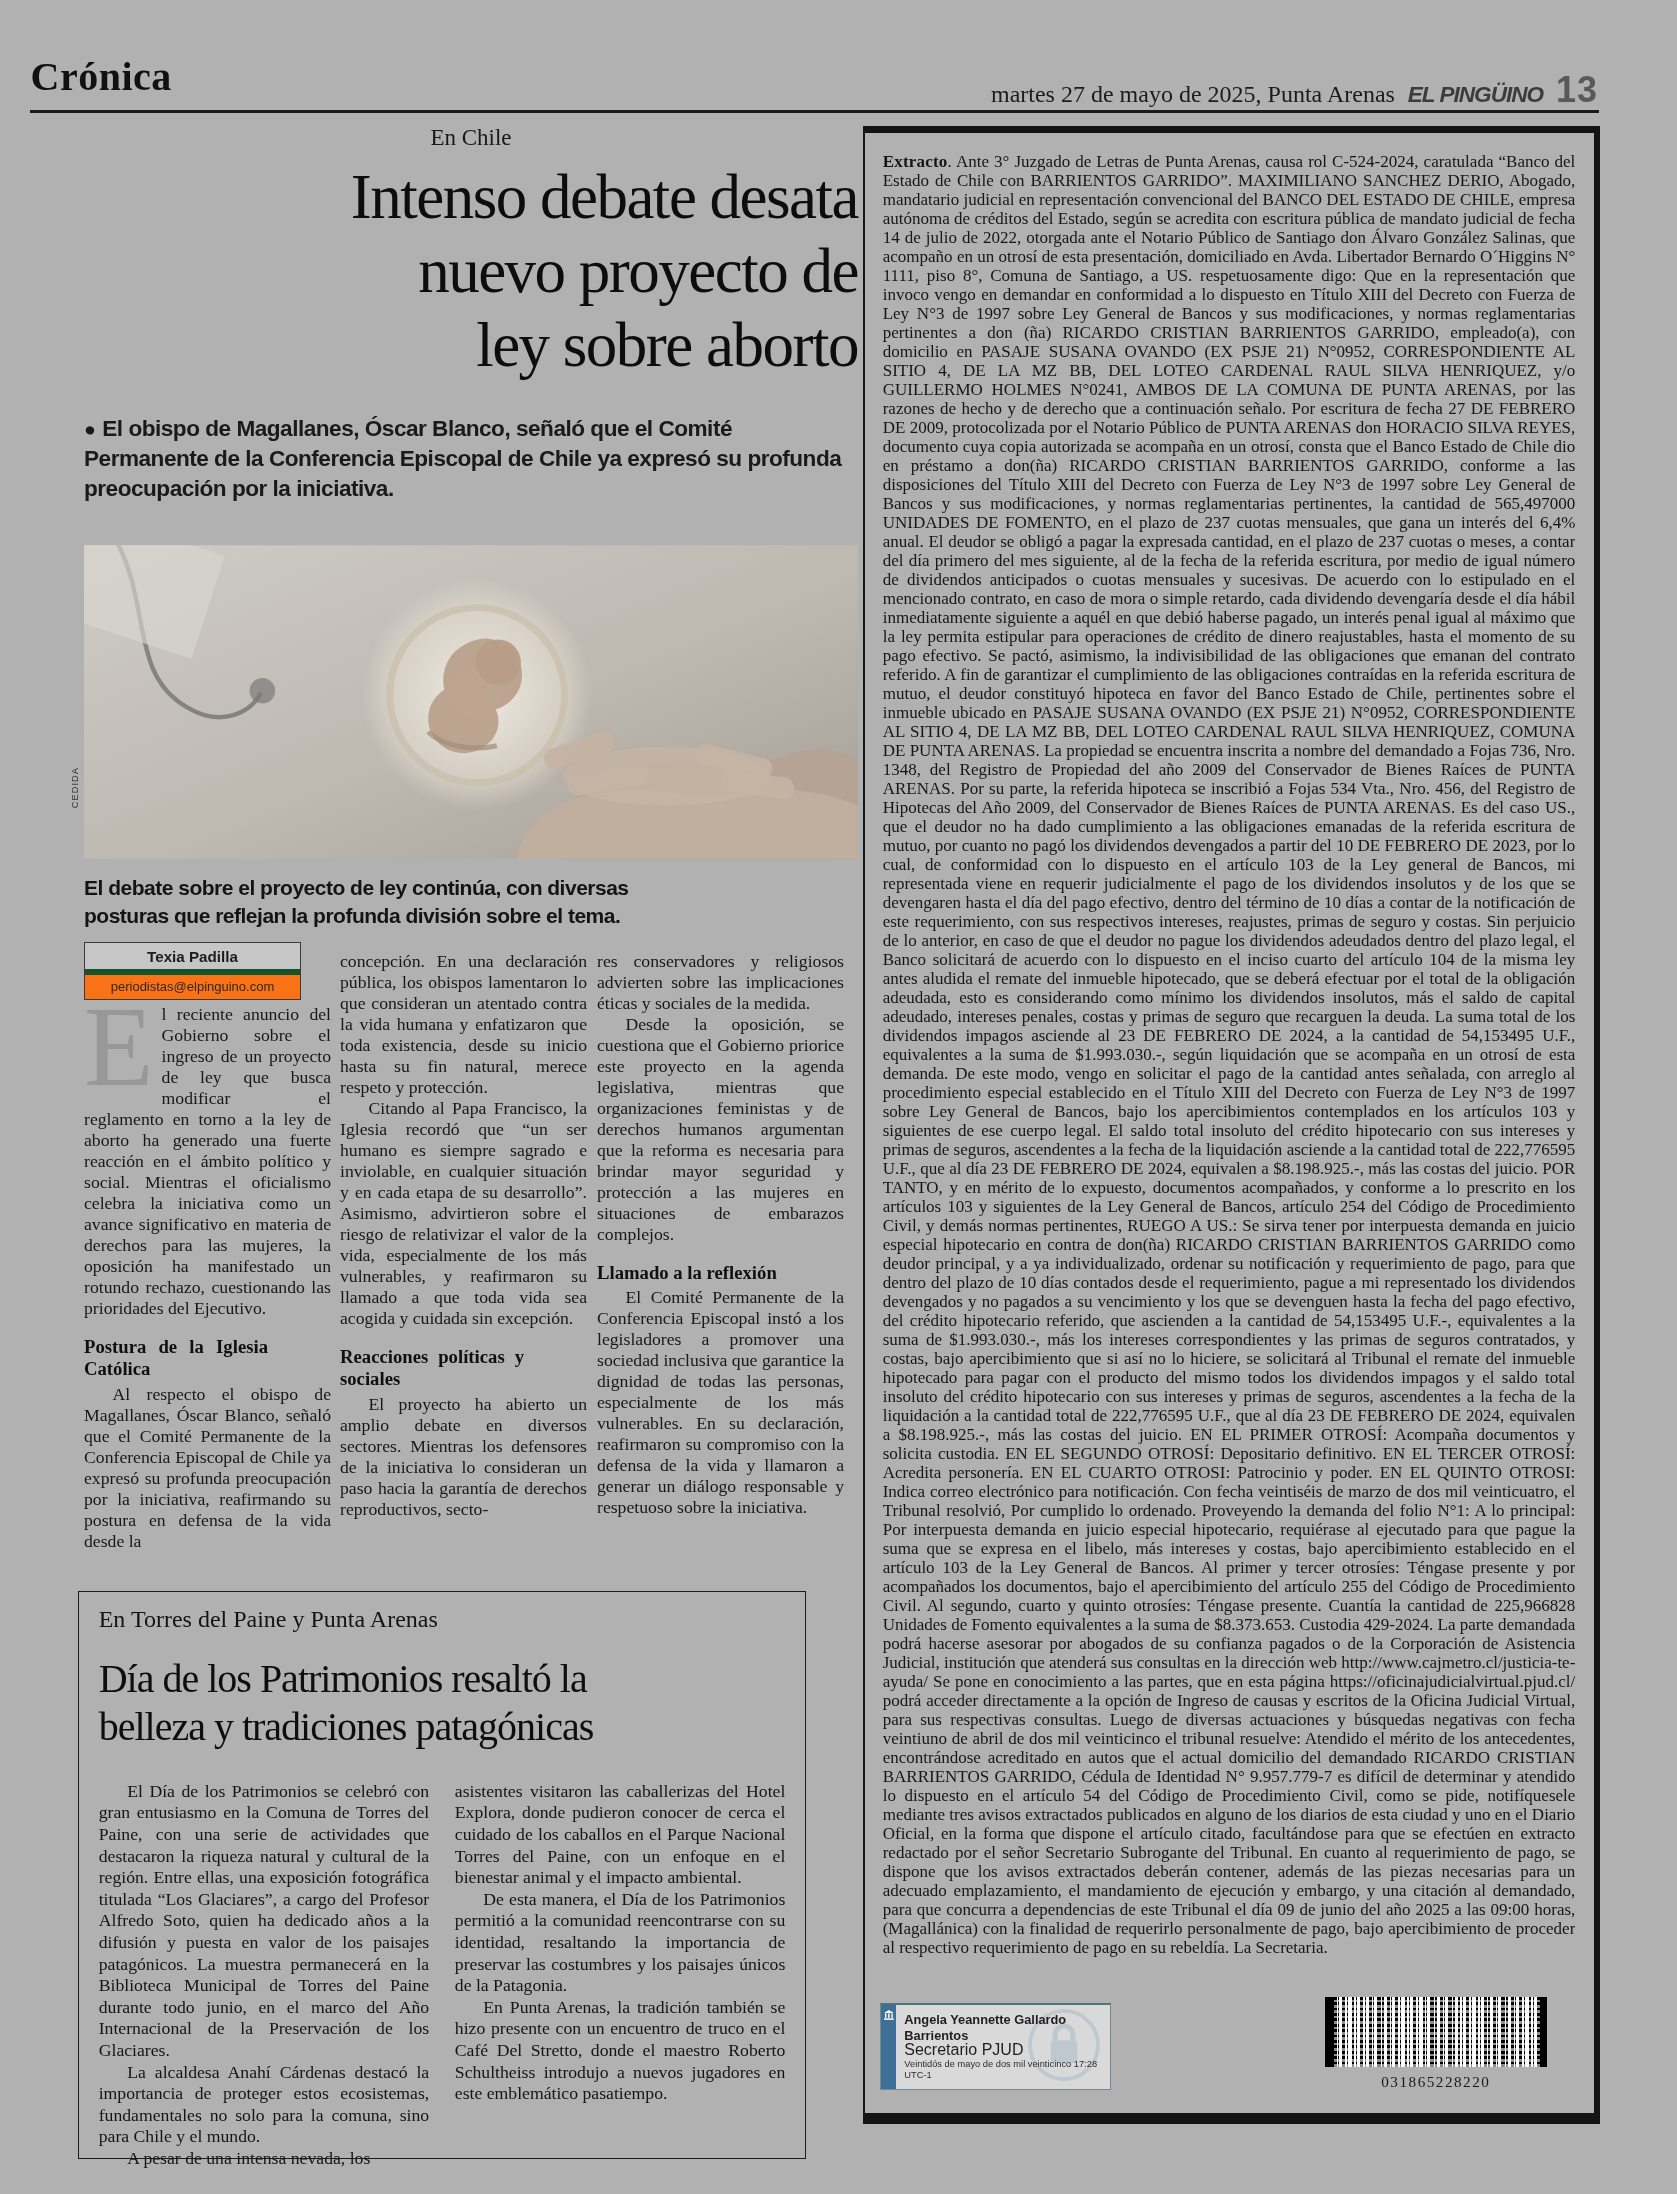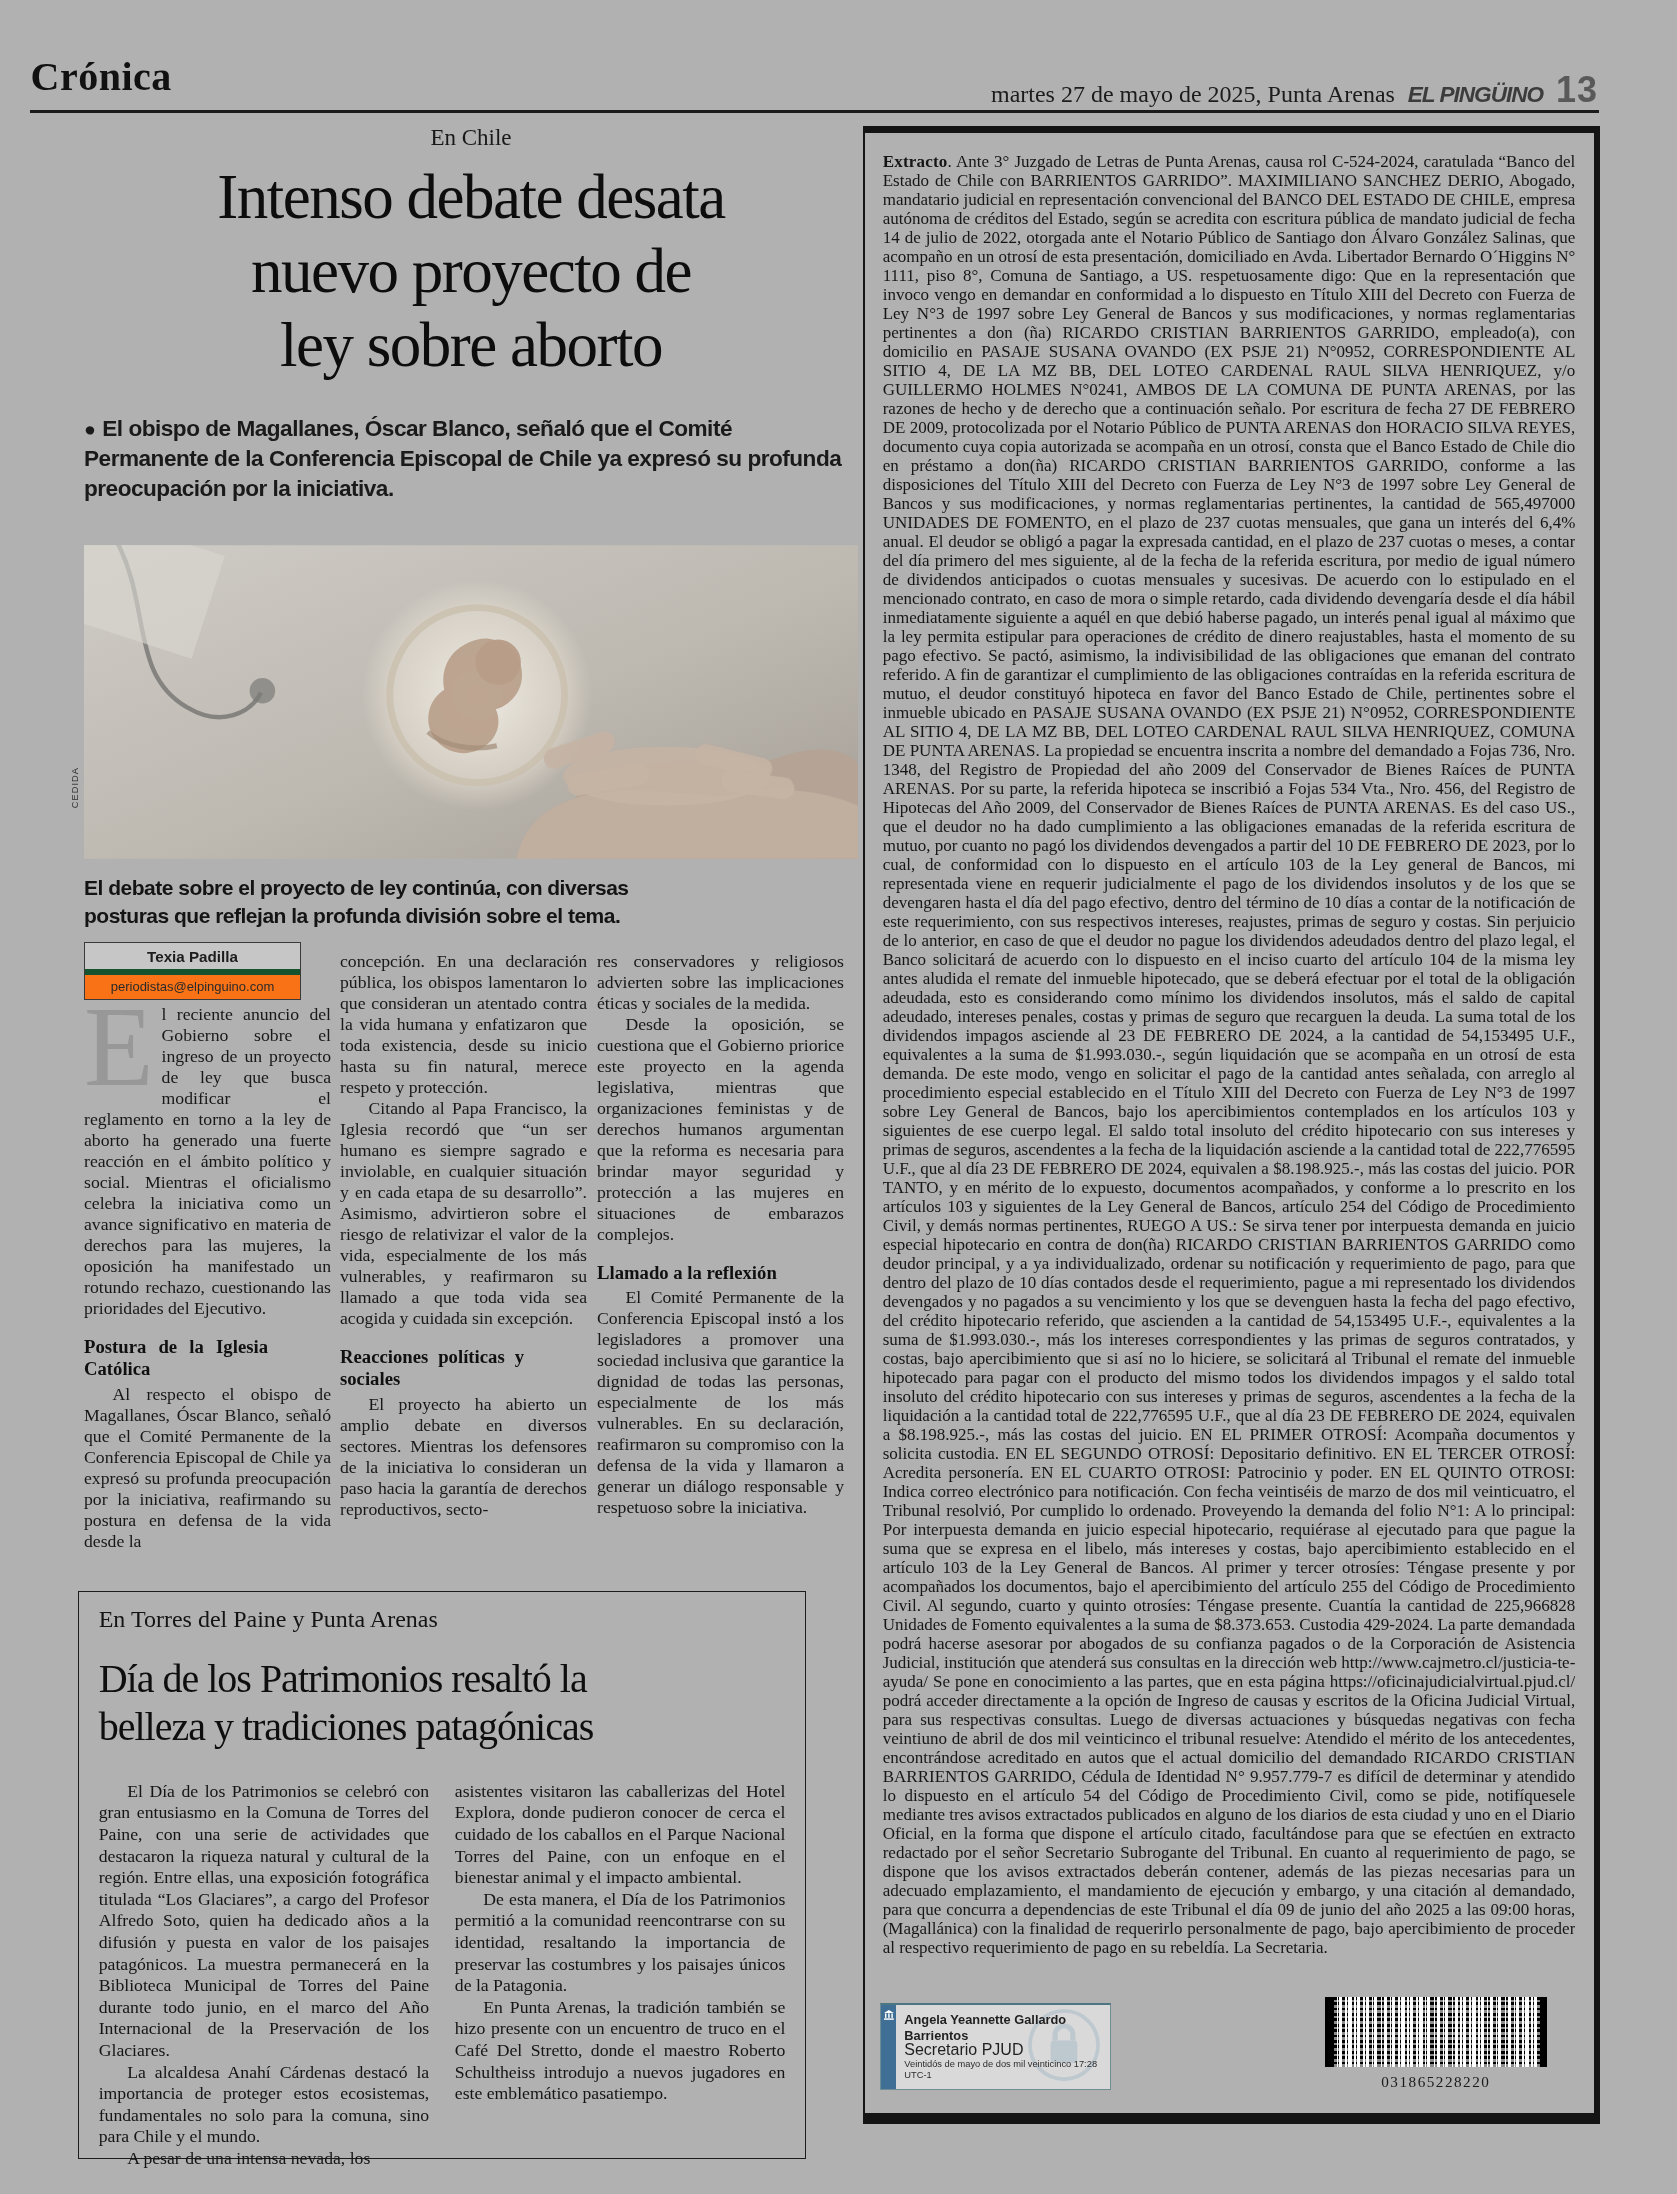"Intenso debate desata" .headline { text-align: center -> right }
